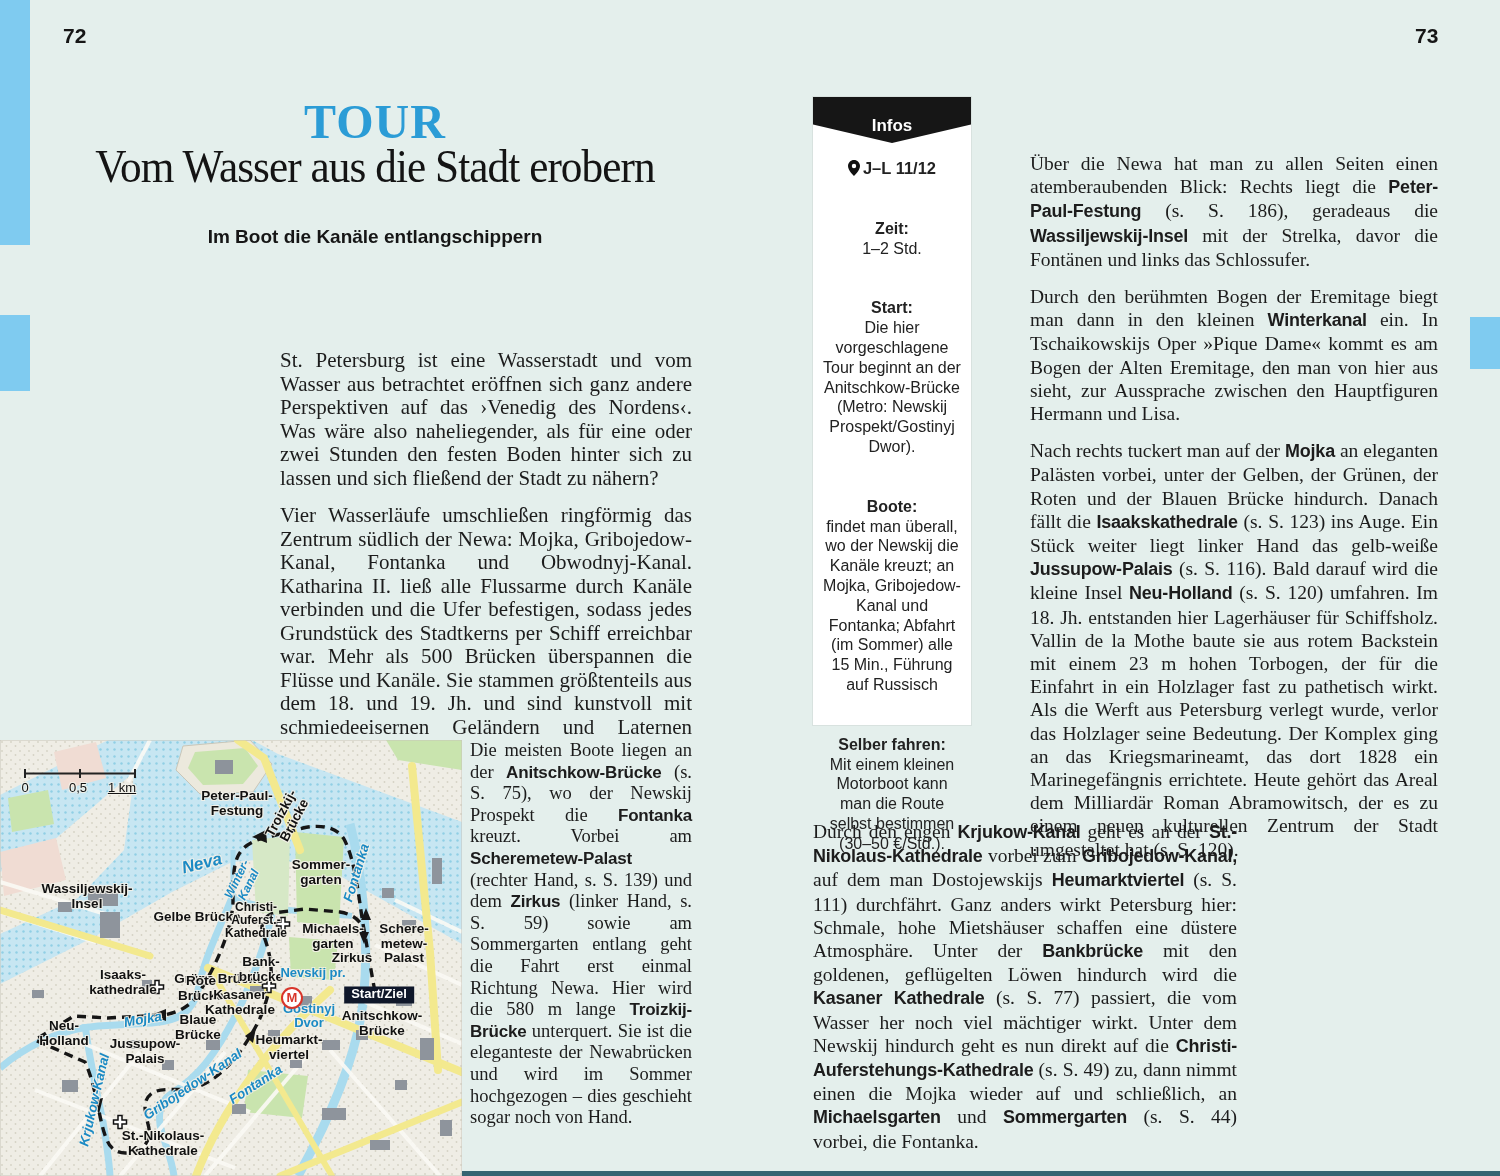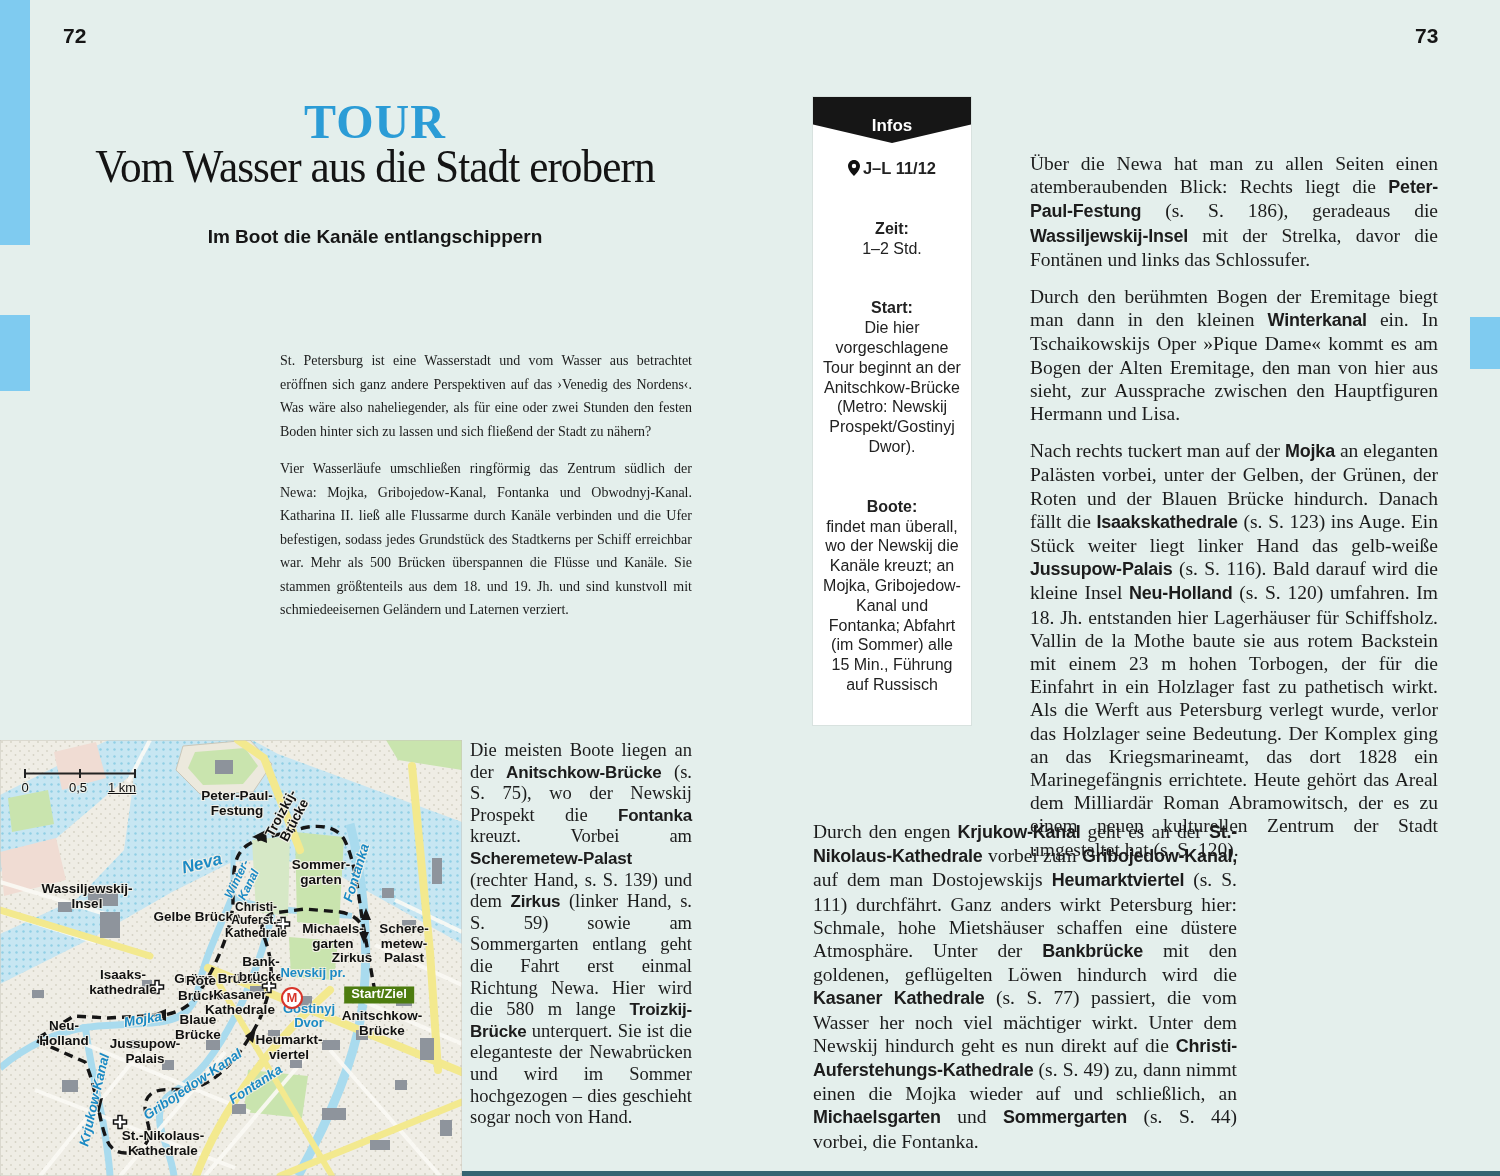"St. Petersburg ist eine Wasserstadt" #intro-col { font-size: 14px -> 21px }
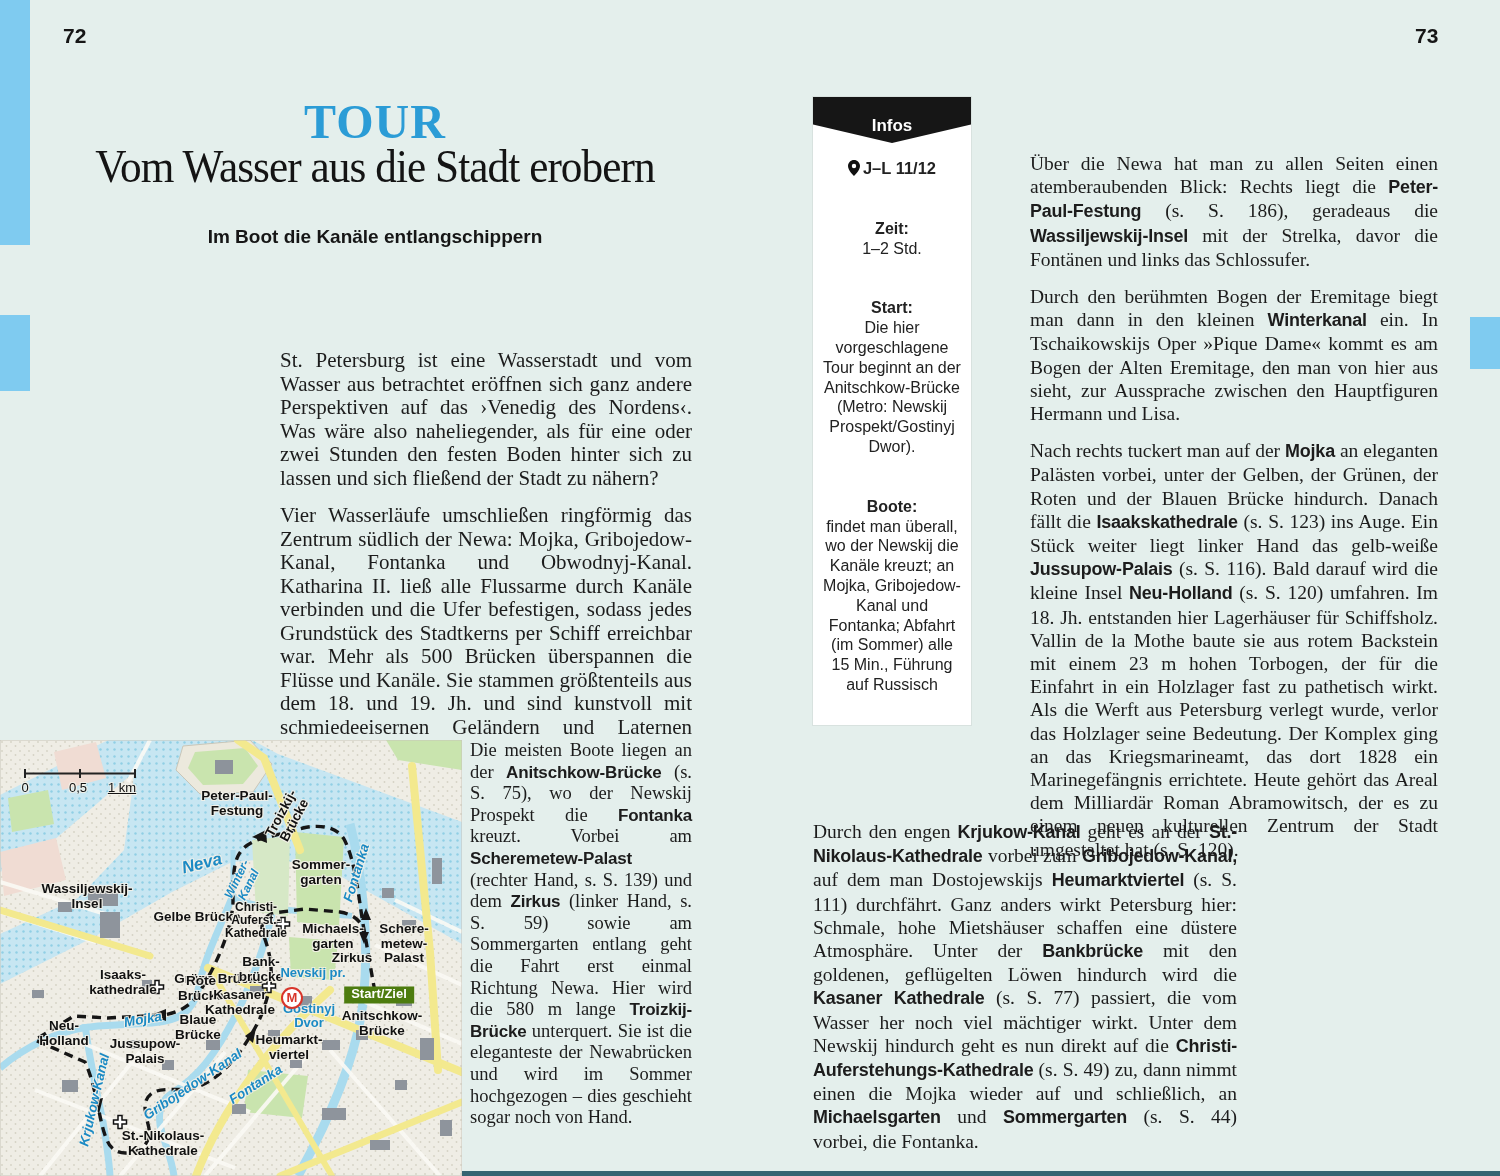"Selber fahren:" div.info-section { html: none -> <div> <div>Selber fahren:</div> <div>Mit einem kleinen Motorboot kann man die Route selbst bestimmen (30–50 €/Std.).</div> </div> }
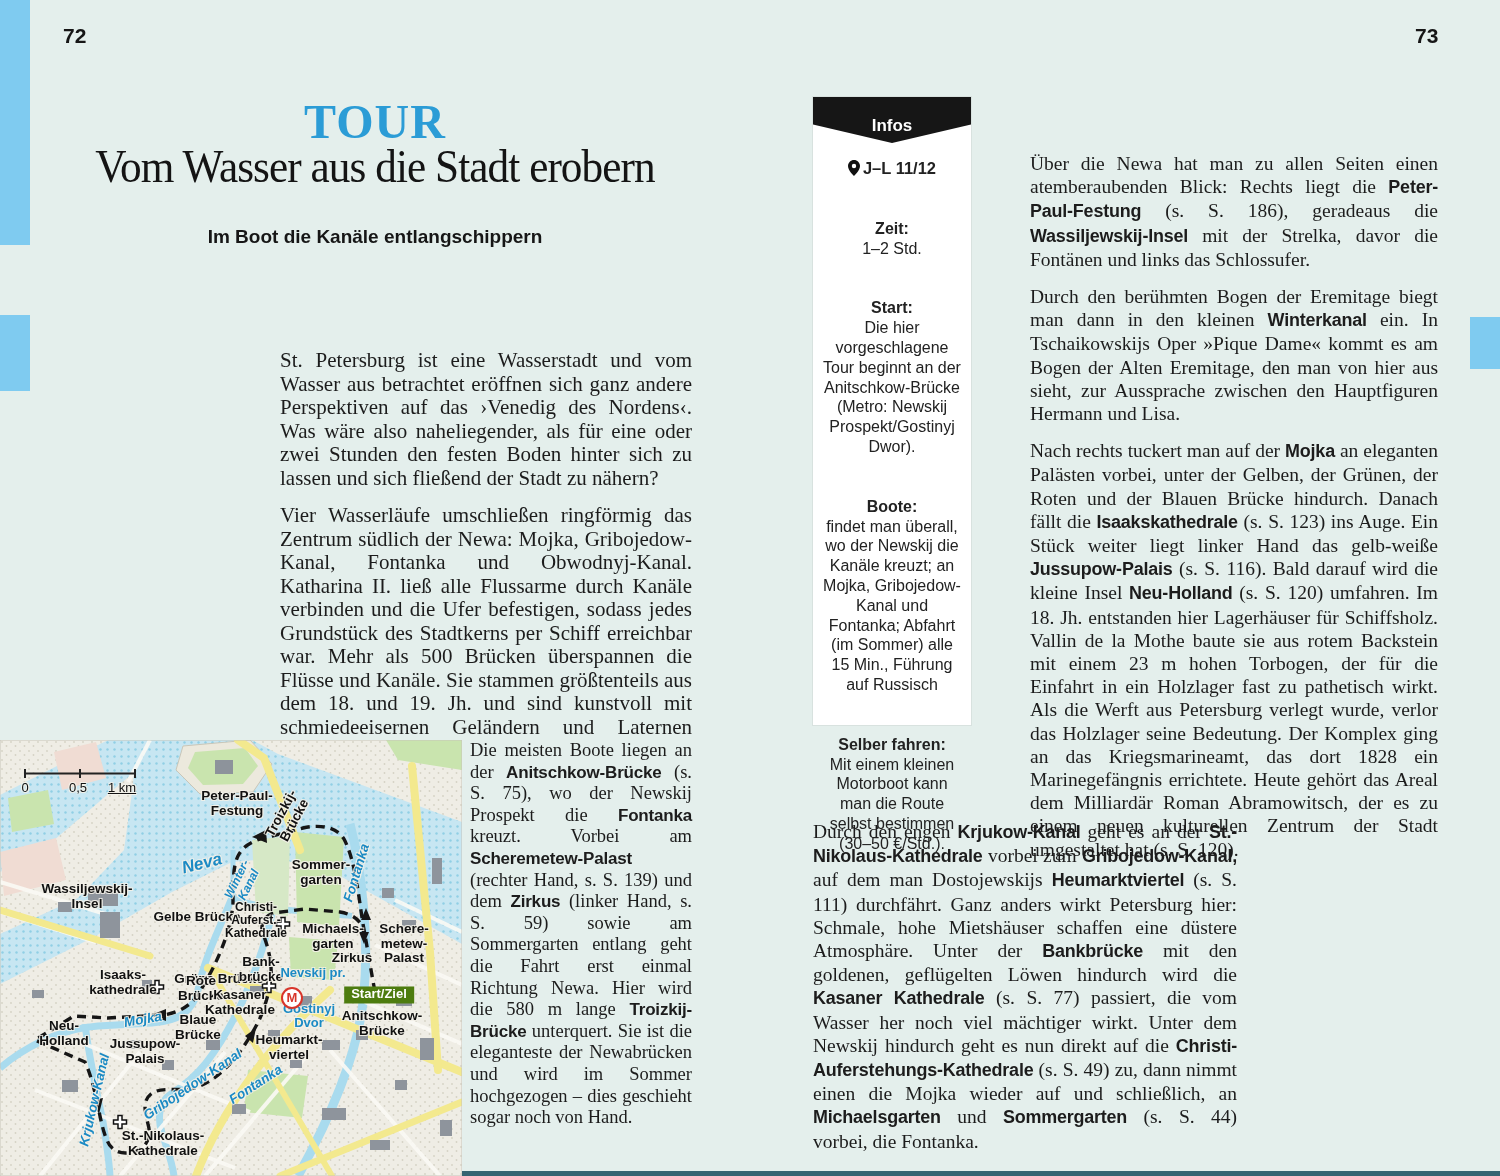"Start/Ziel" .mlabel.startbox { background: #4d7c0f -> #0f172a }
